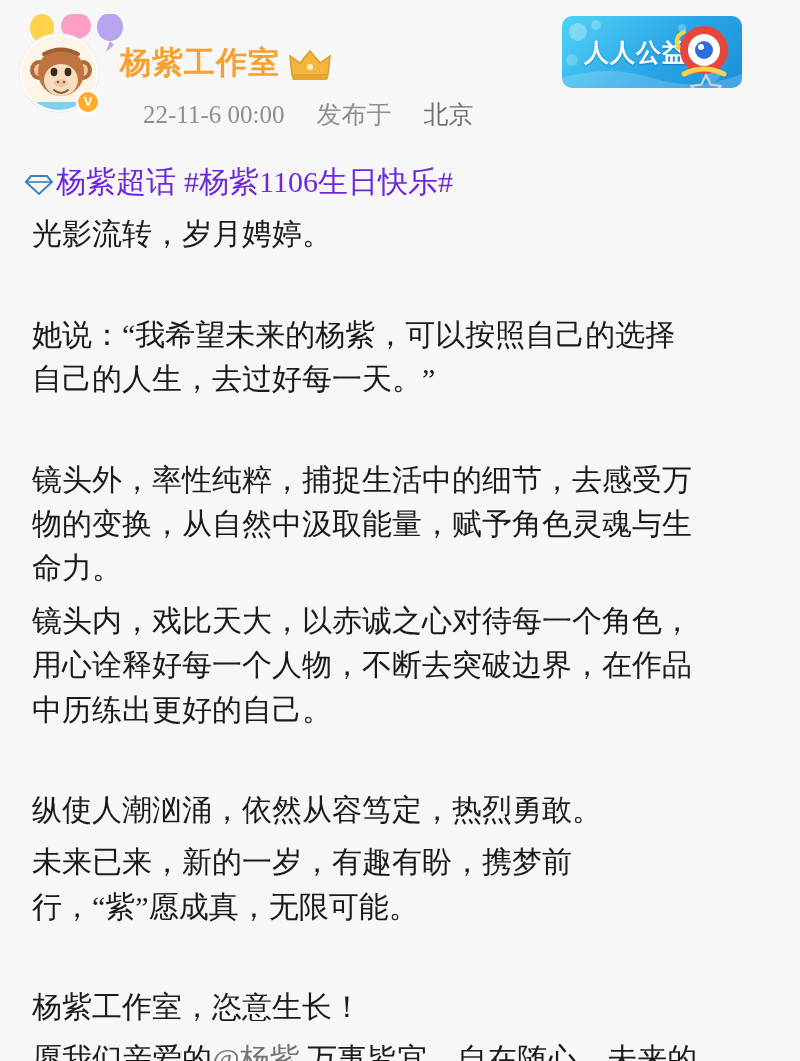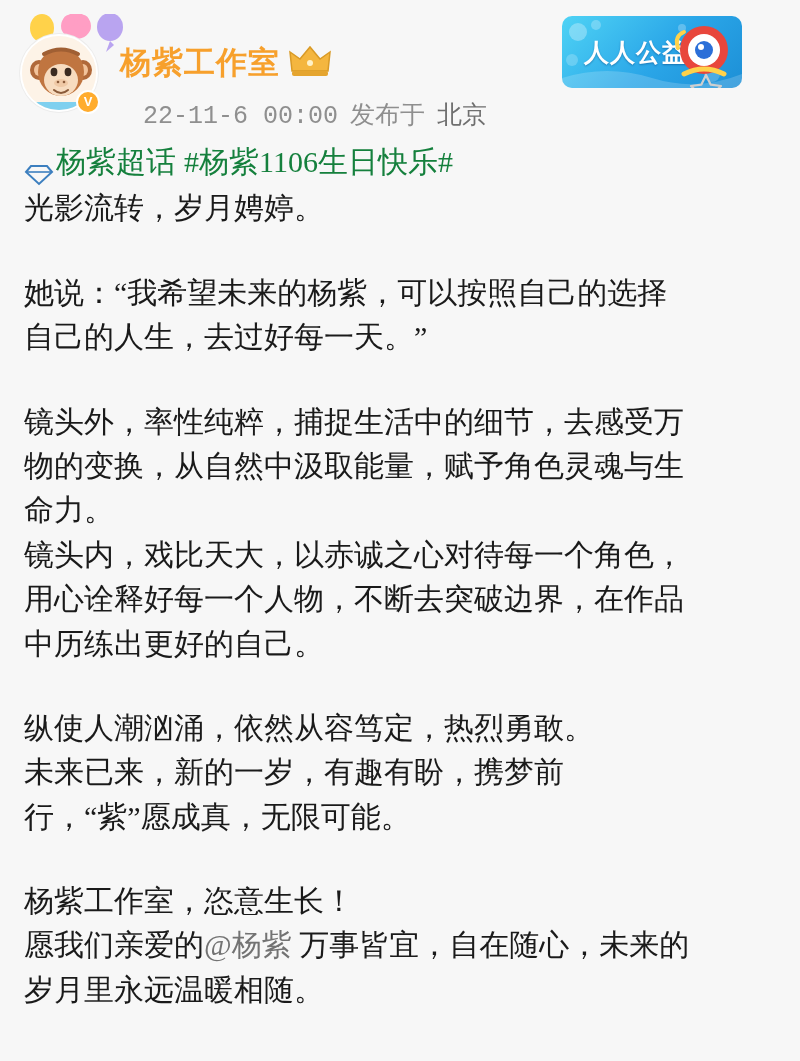"杨紫工作室" .name-row { align-items: flex-start -> center }
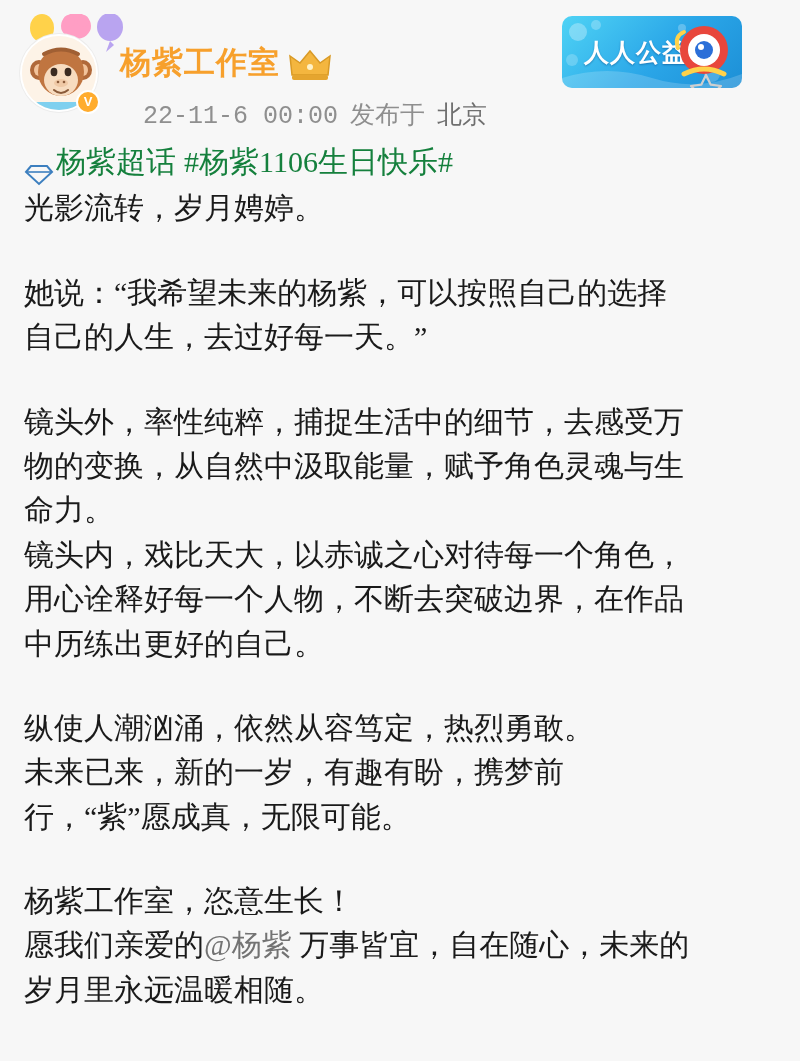"22-11-6 00:00" .meta-row { font-family: Liberation Mono, monospace -> Liberation Serif, serif; gap: 12px -> 32px }
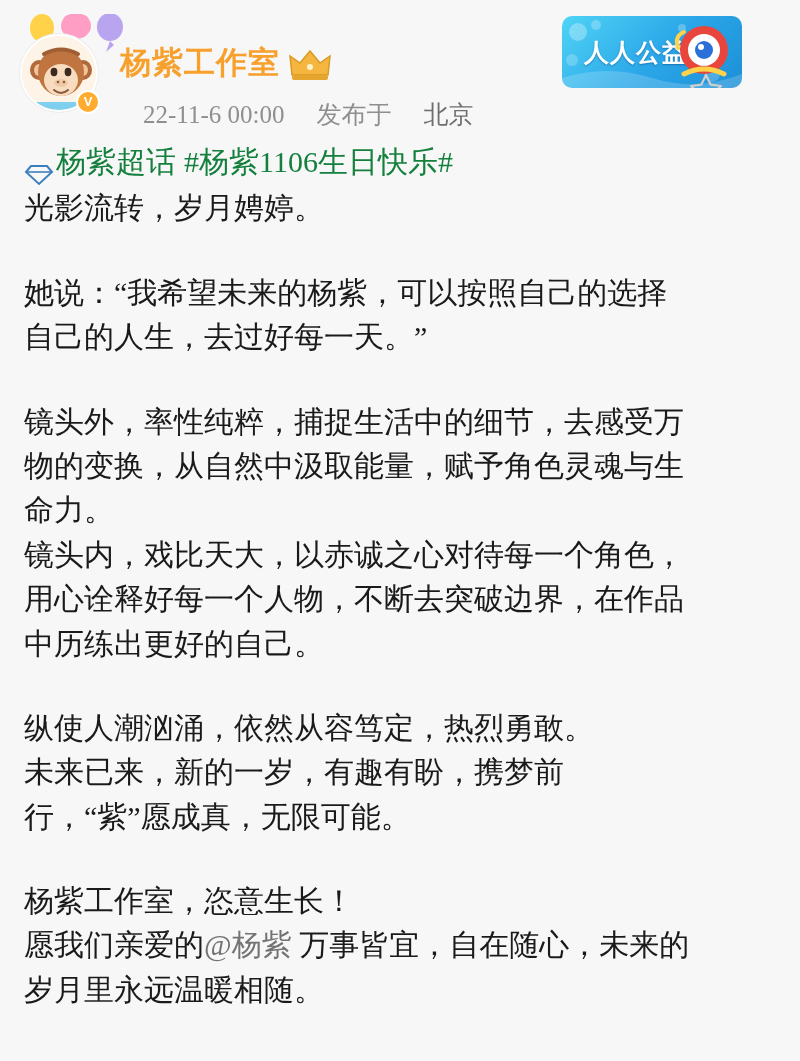"杨紫超话" .link { color: #15803d -> #6d28d9; margin-top: none -> 20px }
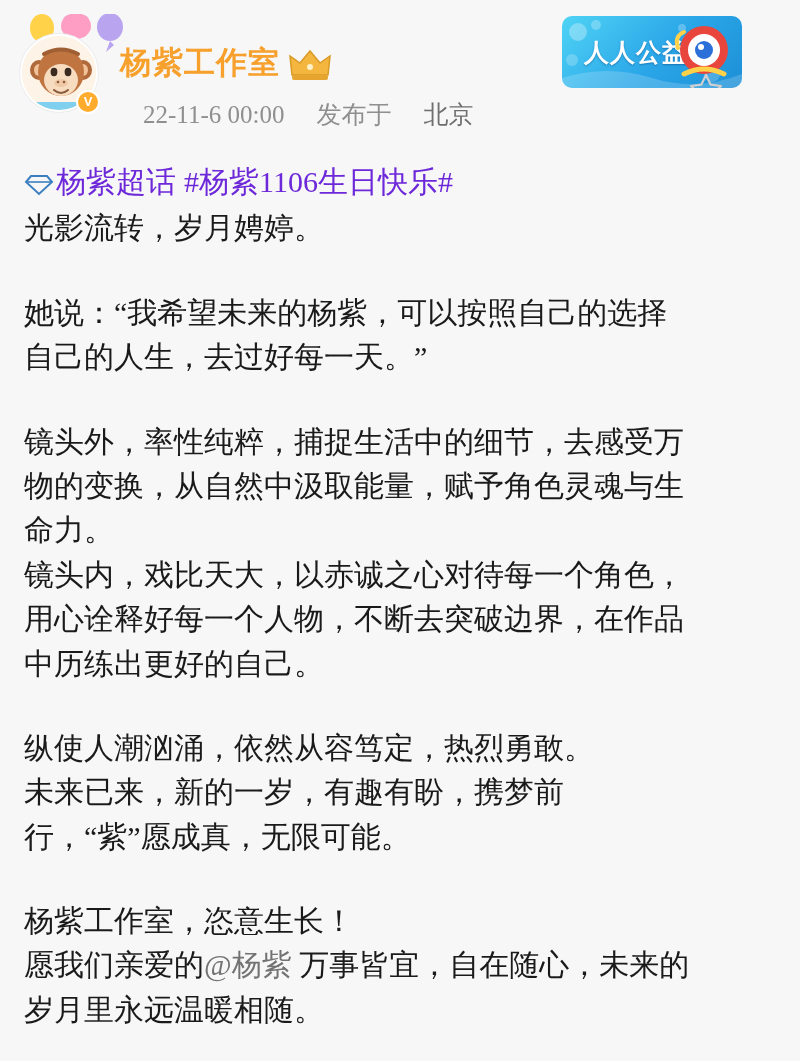"光影流转，岁月娉婷。" p.para { margin: 0 -> 8px }
